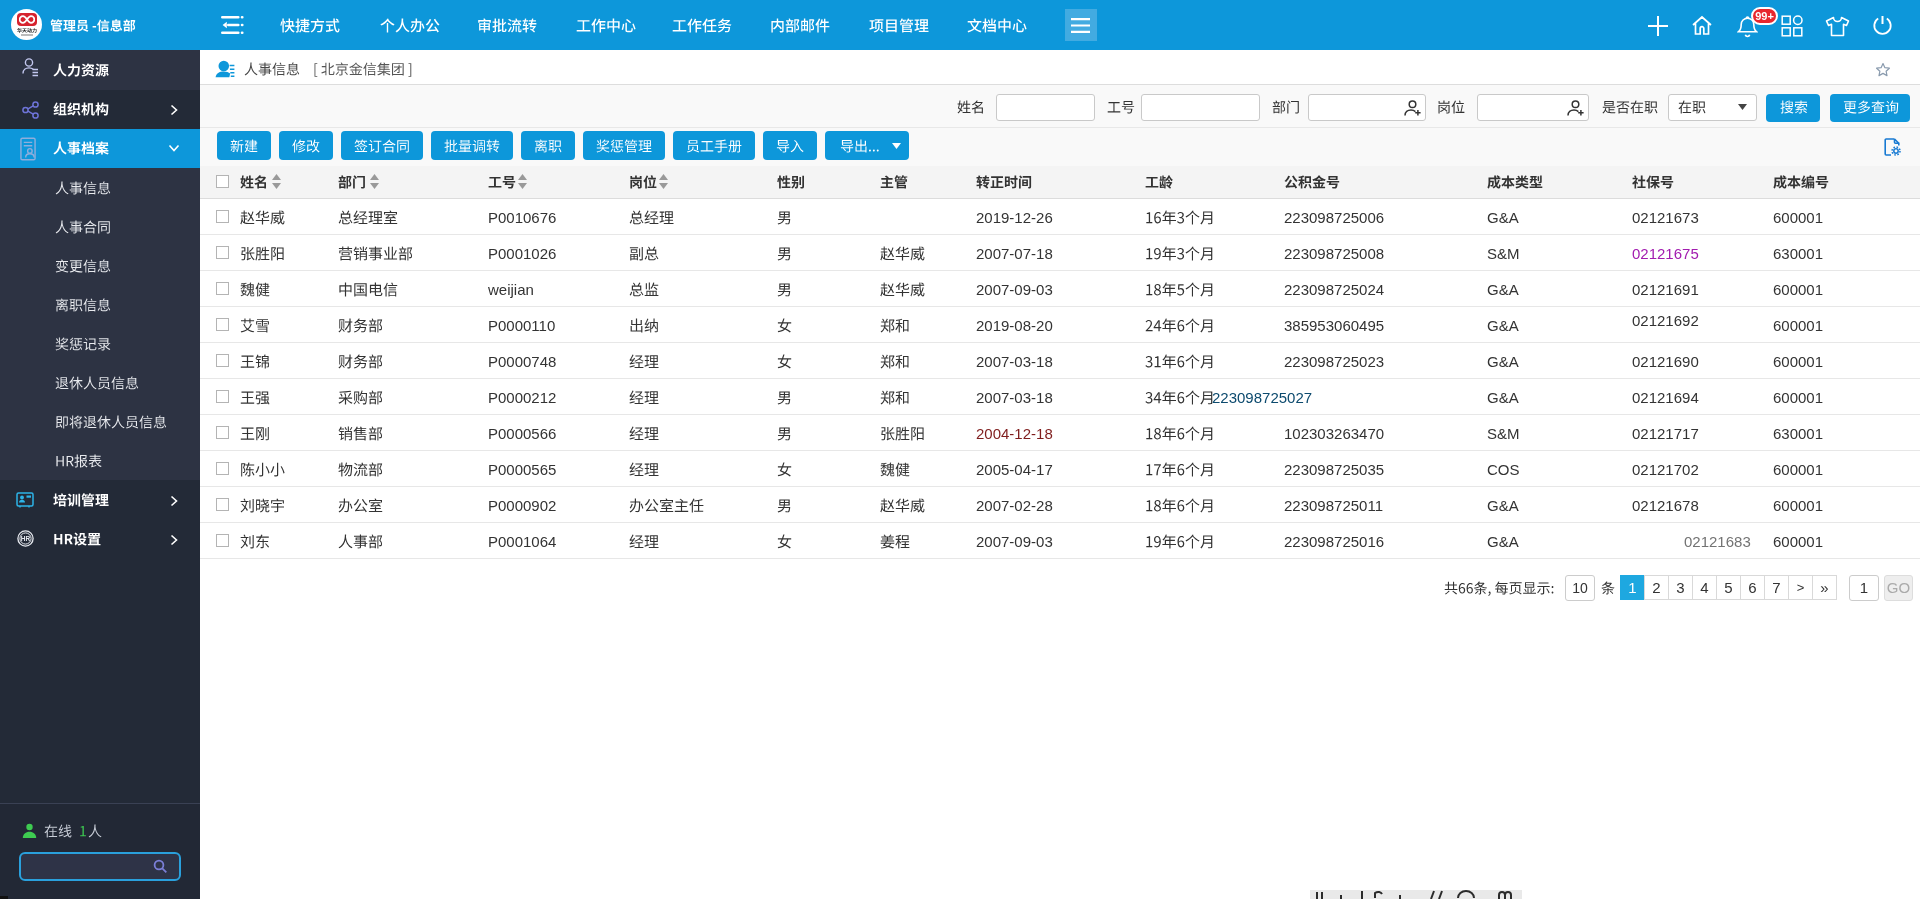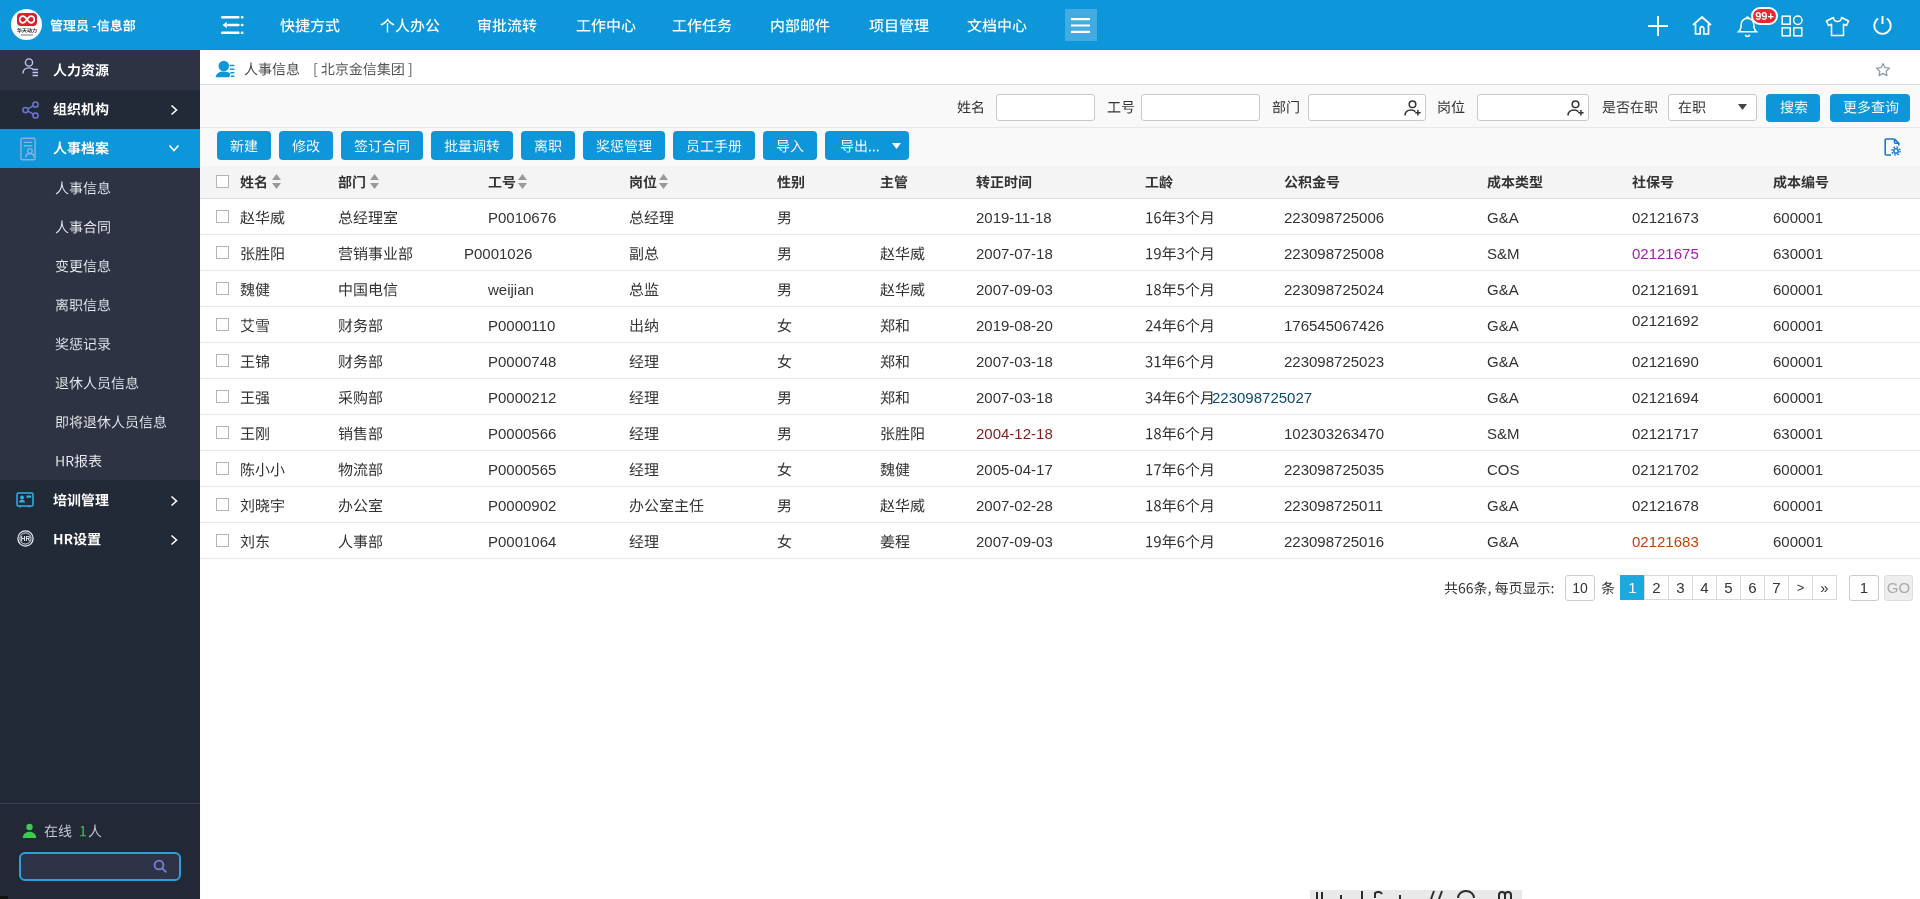"2019-11-18" div { text: 2019-11-18 -> 2019-12-26 }
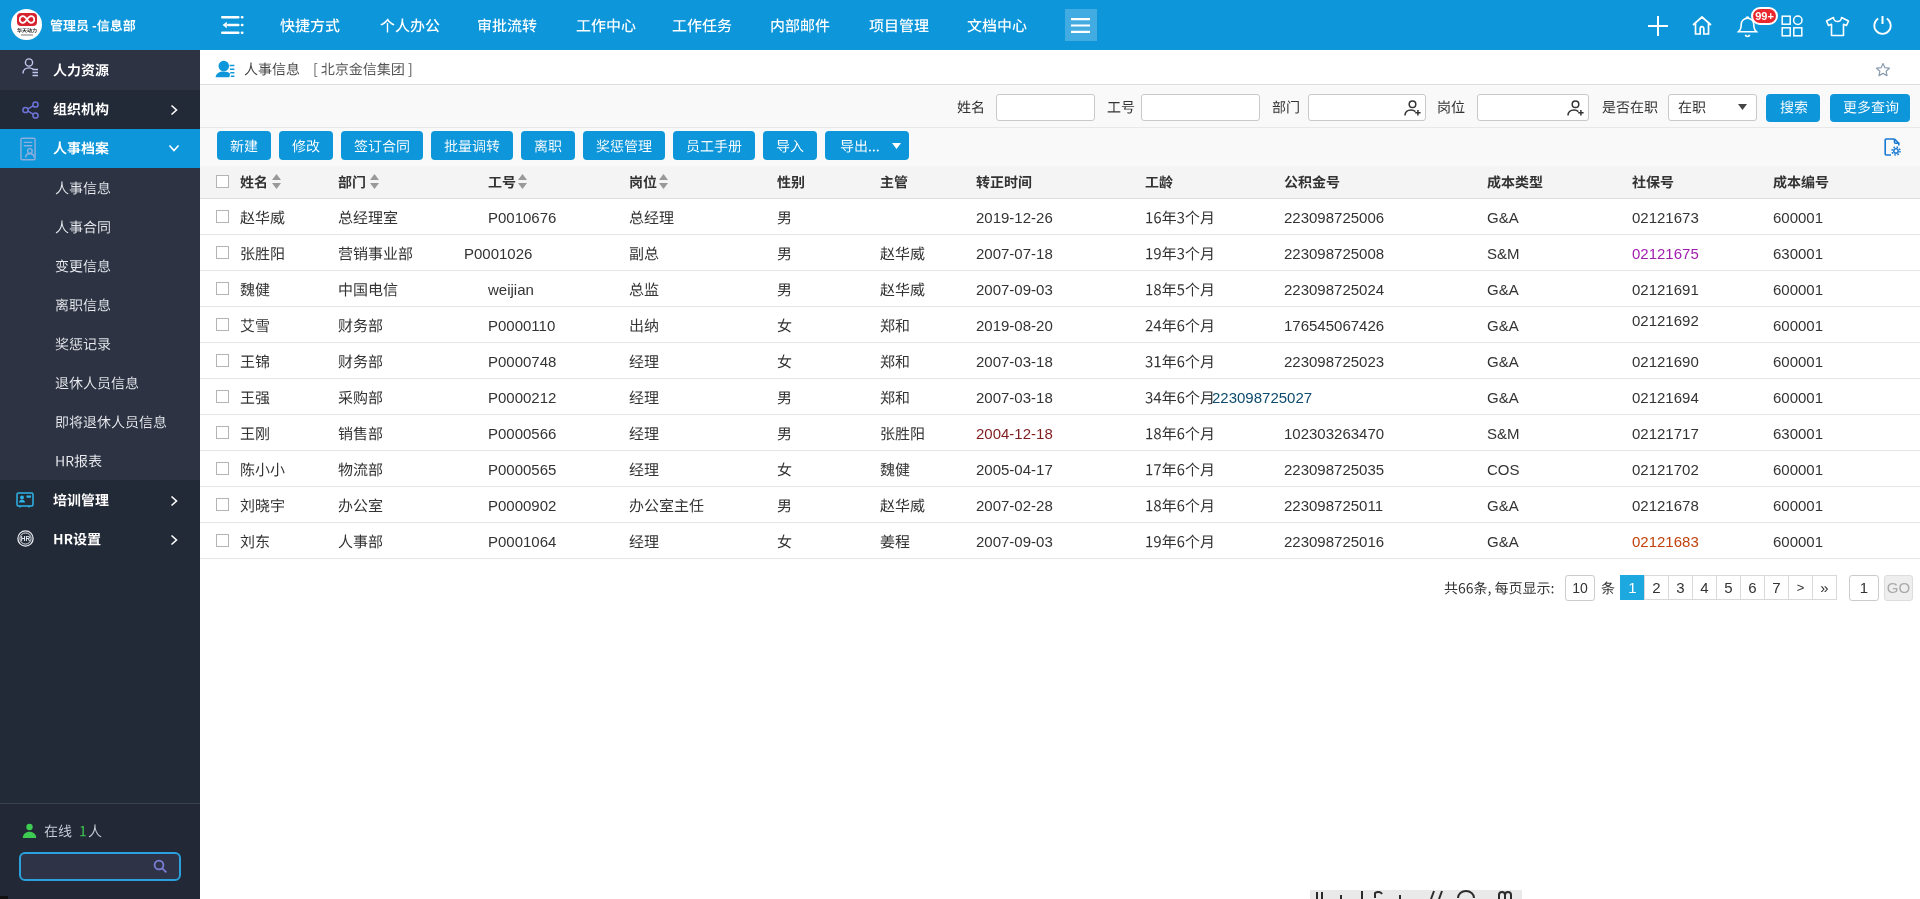"P0001026" div { left: 464px -> 488px }
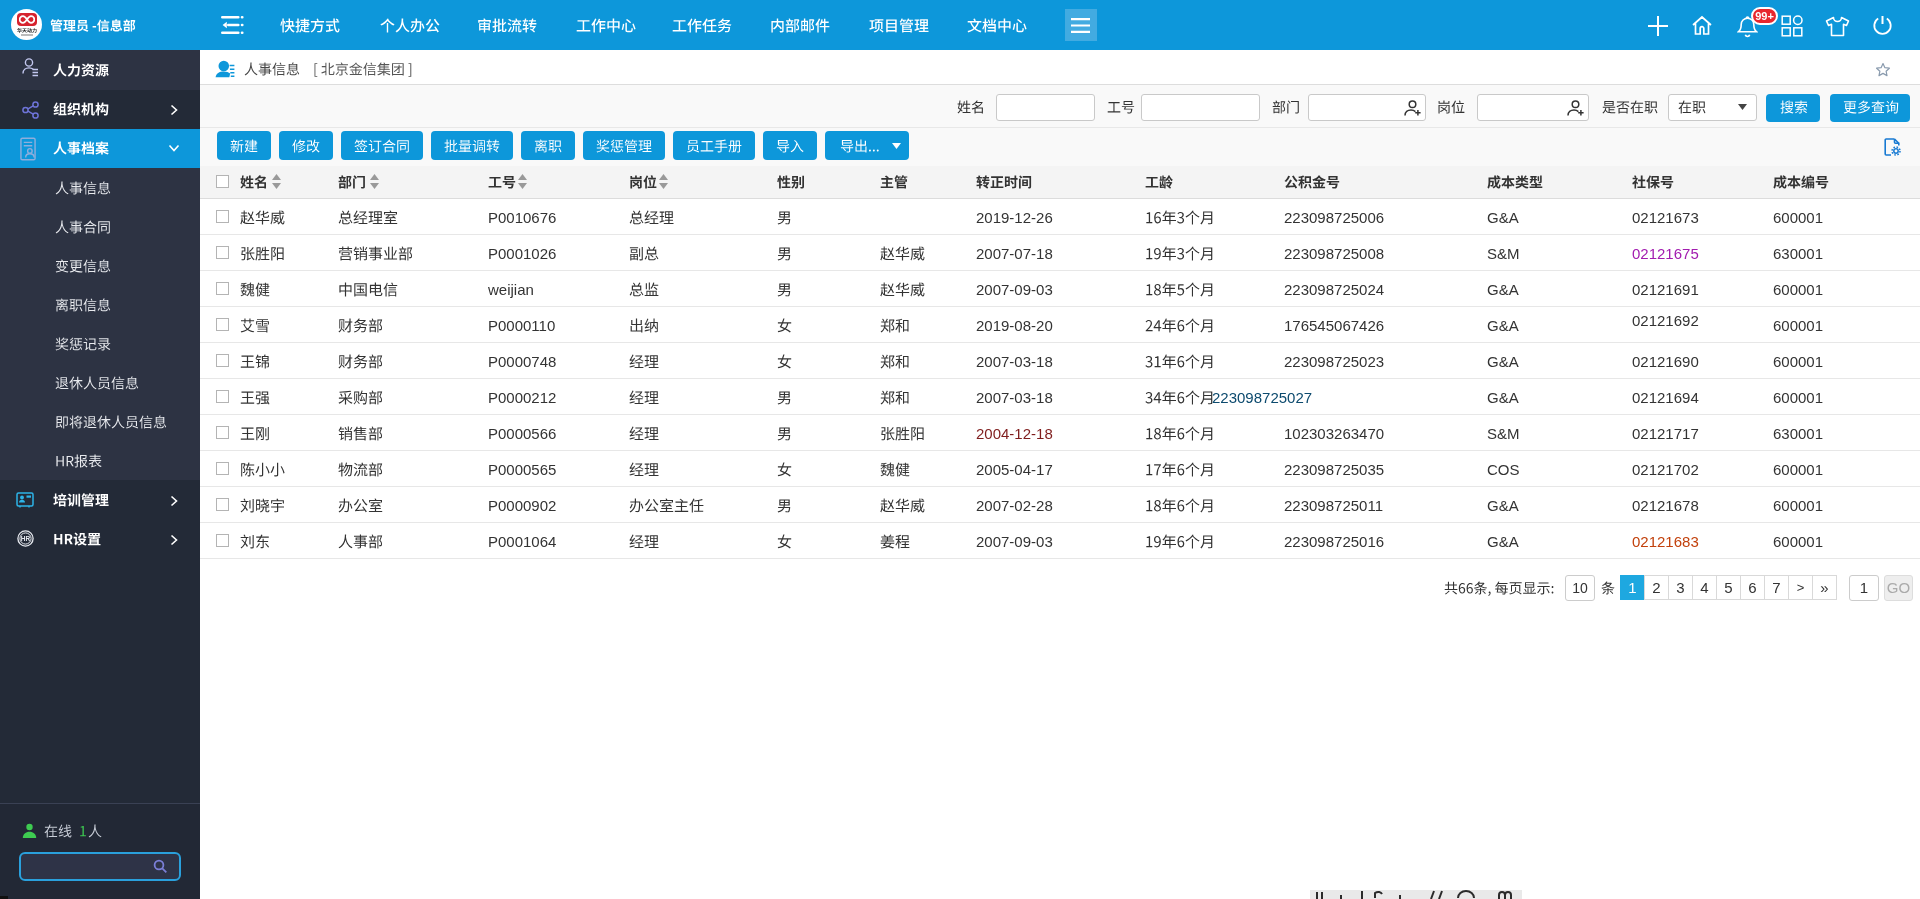"176545067426" div { text: 176545067426 -> 385953060495 }
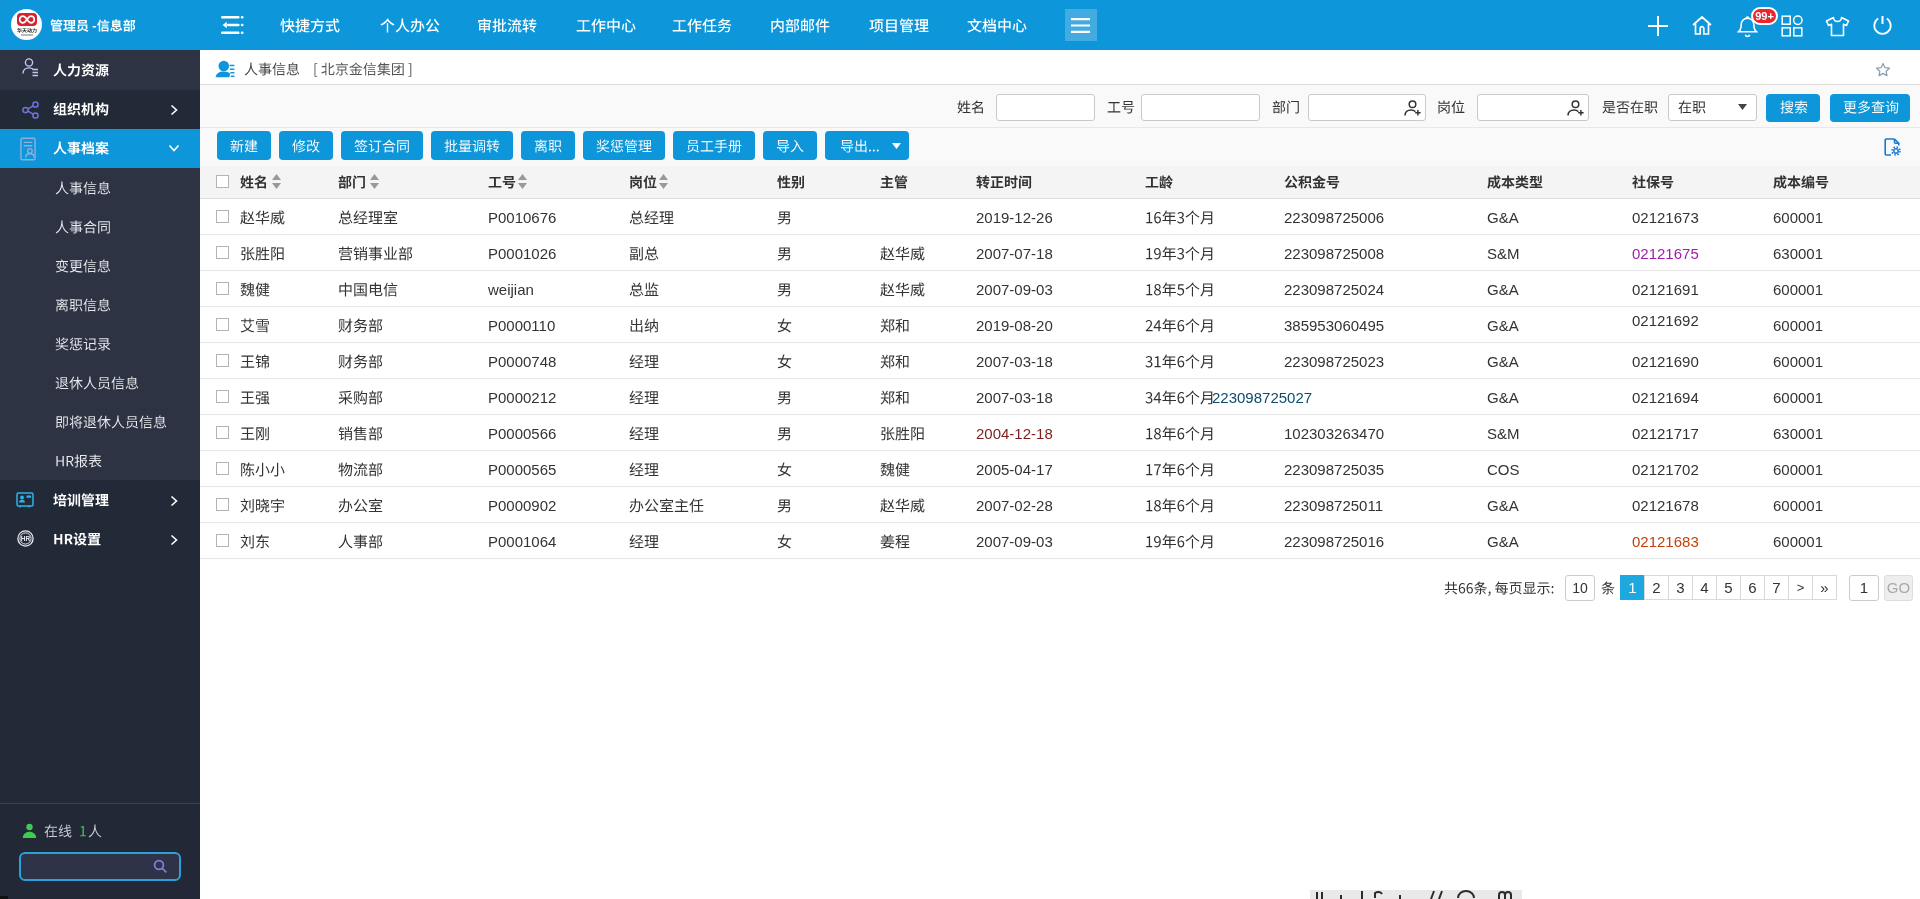"02121683" div { color: #c2410c -> #737373; left: 1632px -> 1684px }
